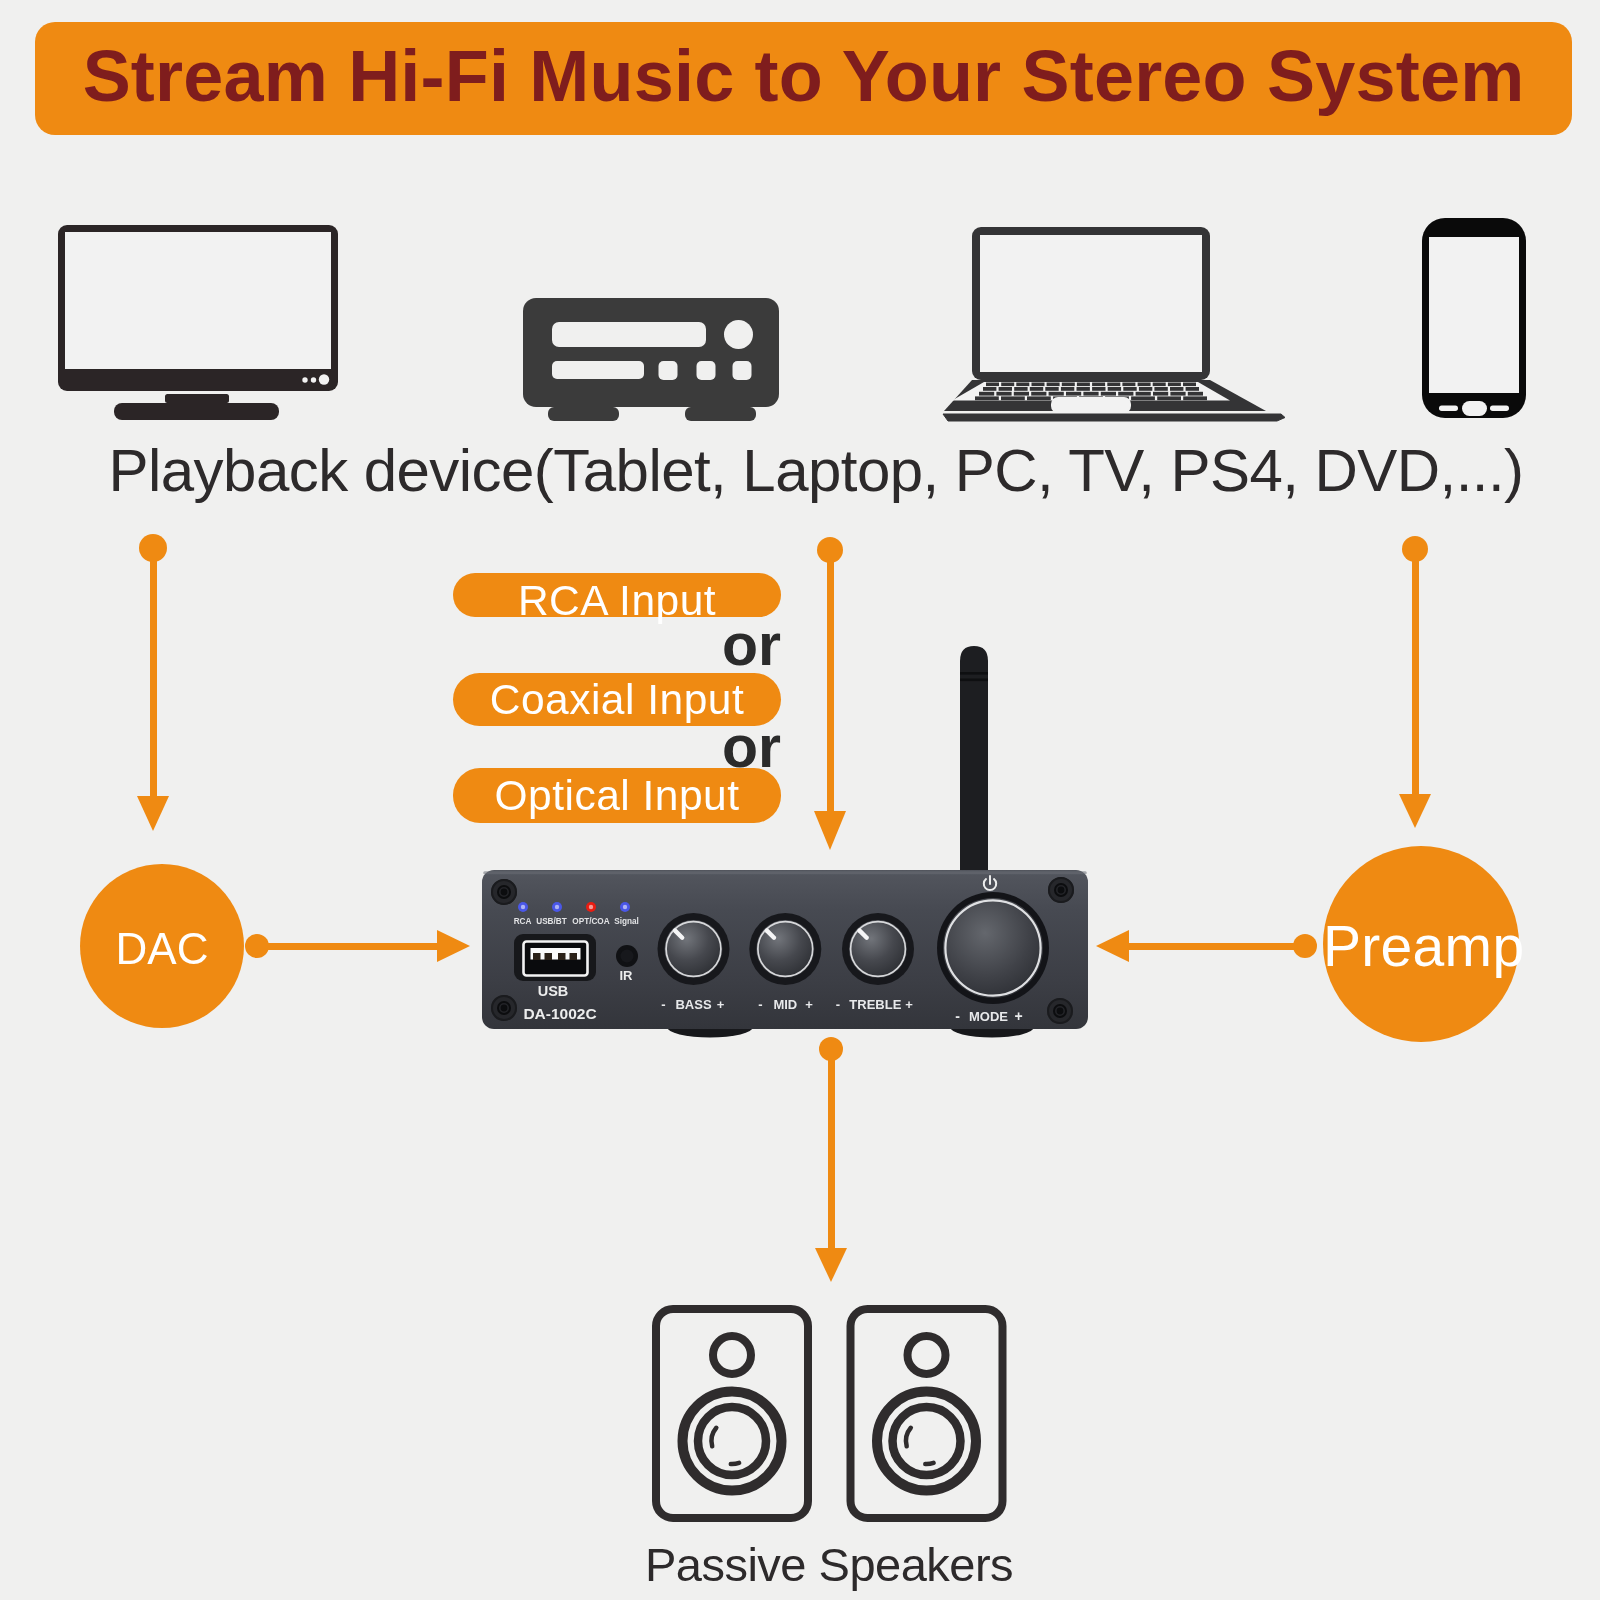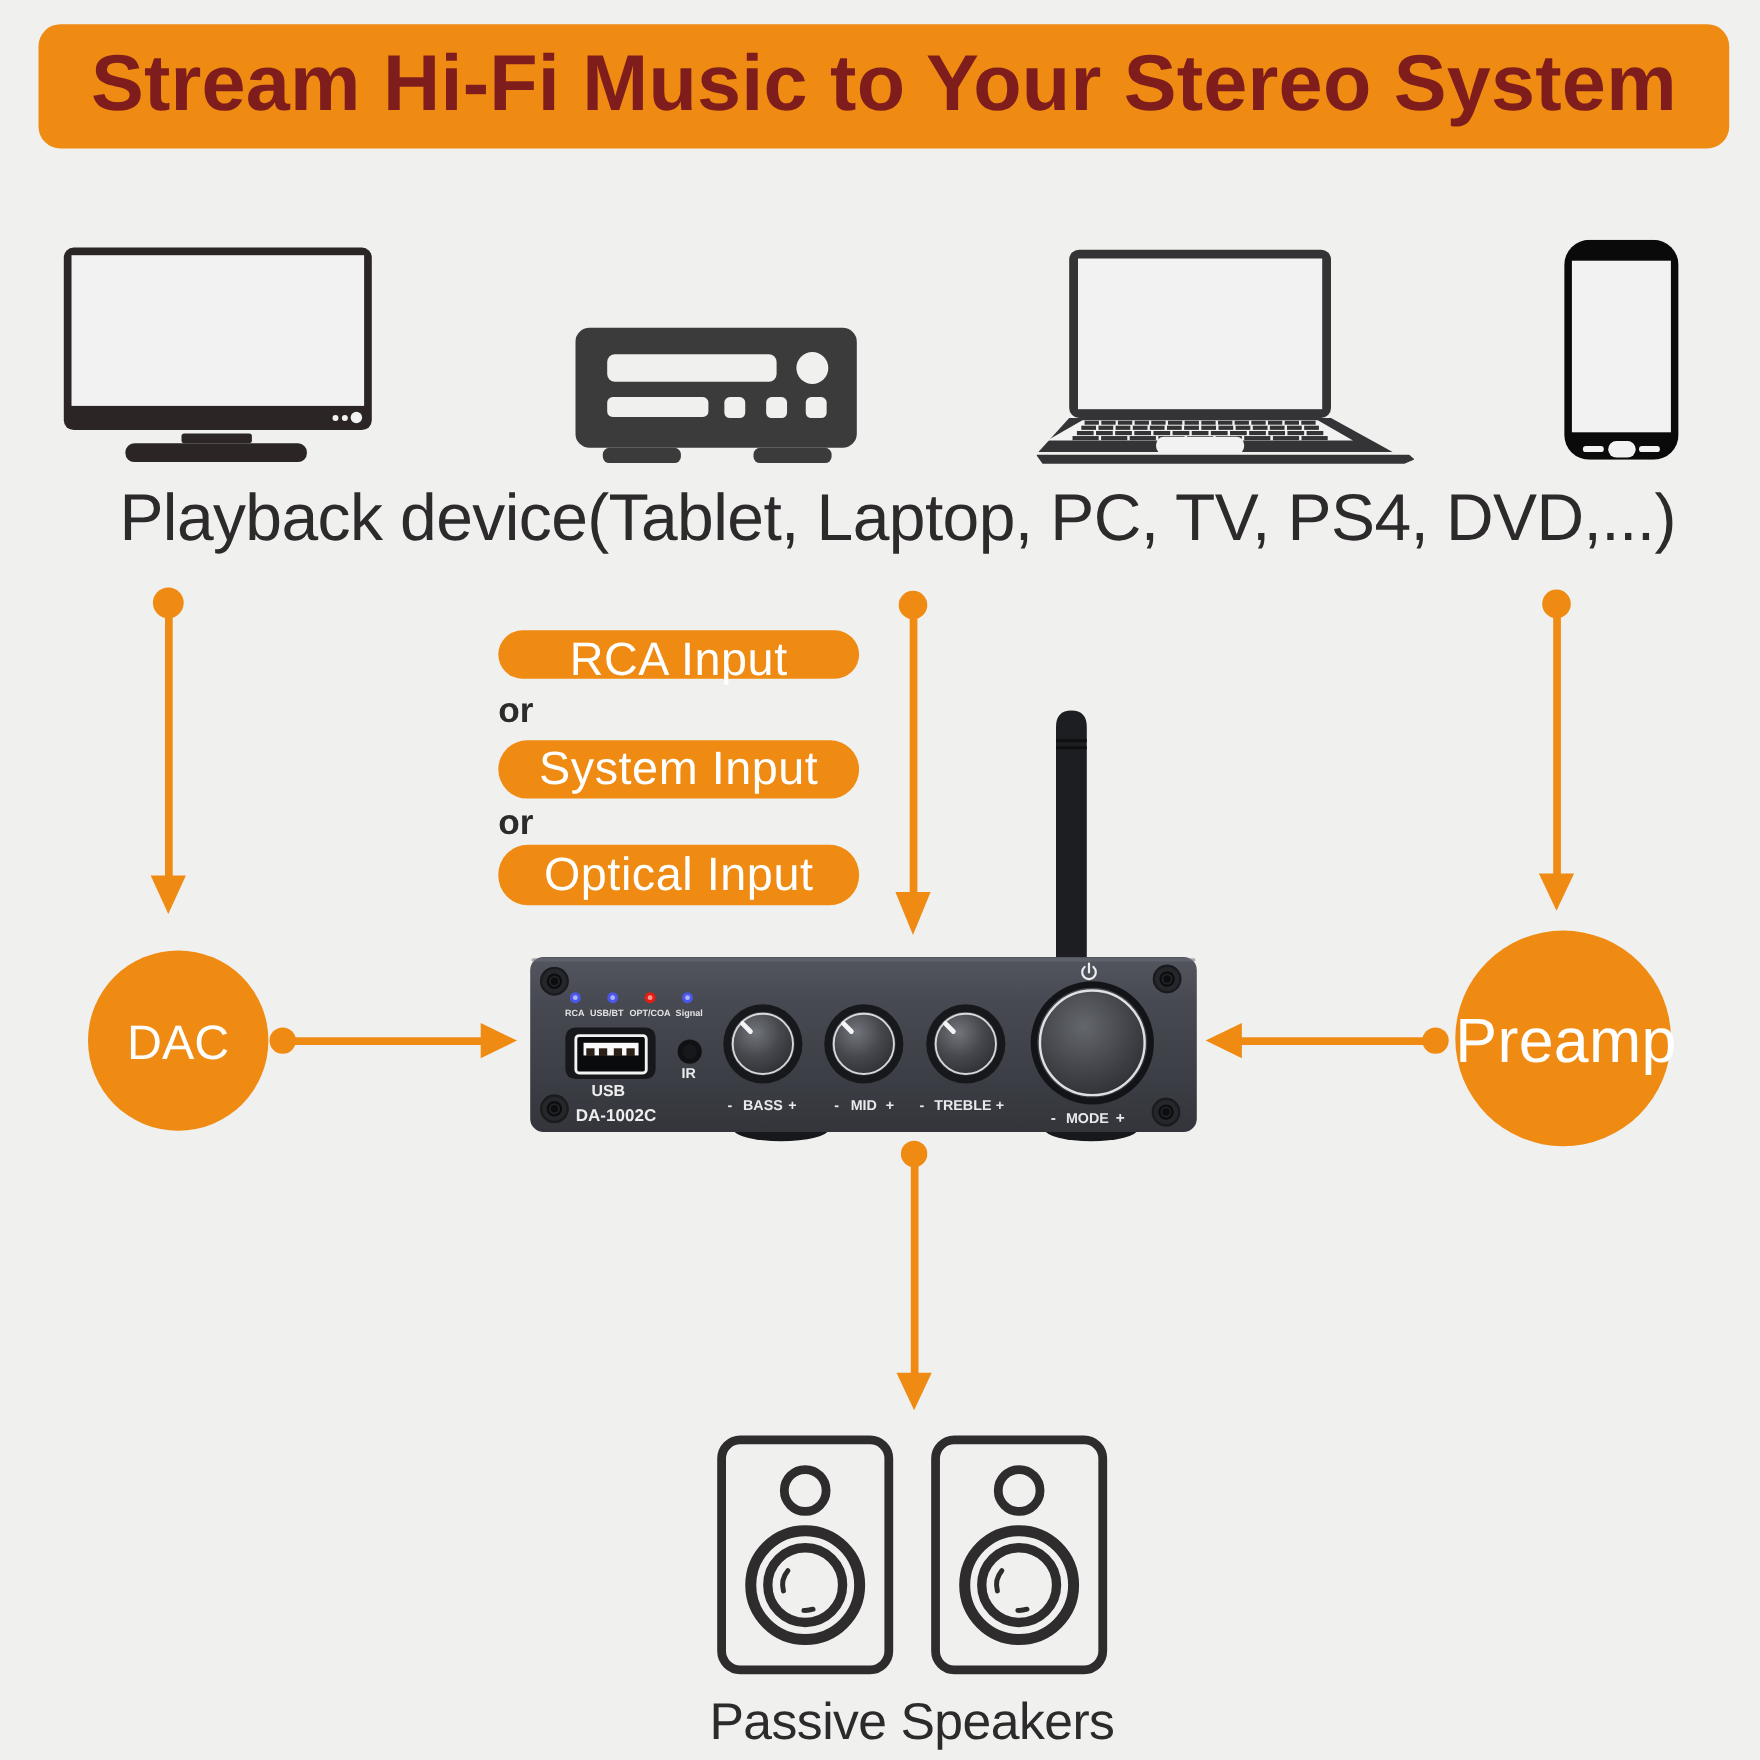"or" .or { font-size: 32px -> 59px; text-align: left -> right }
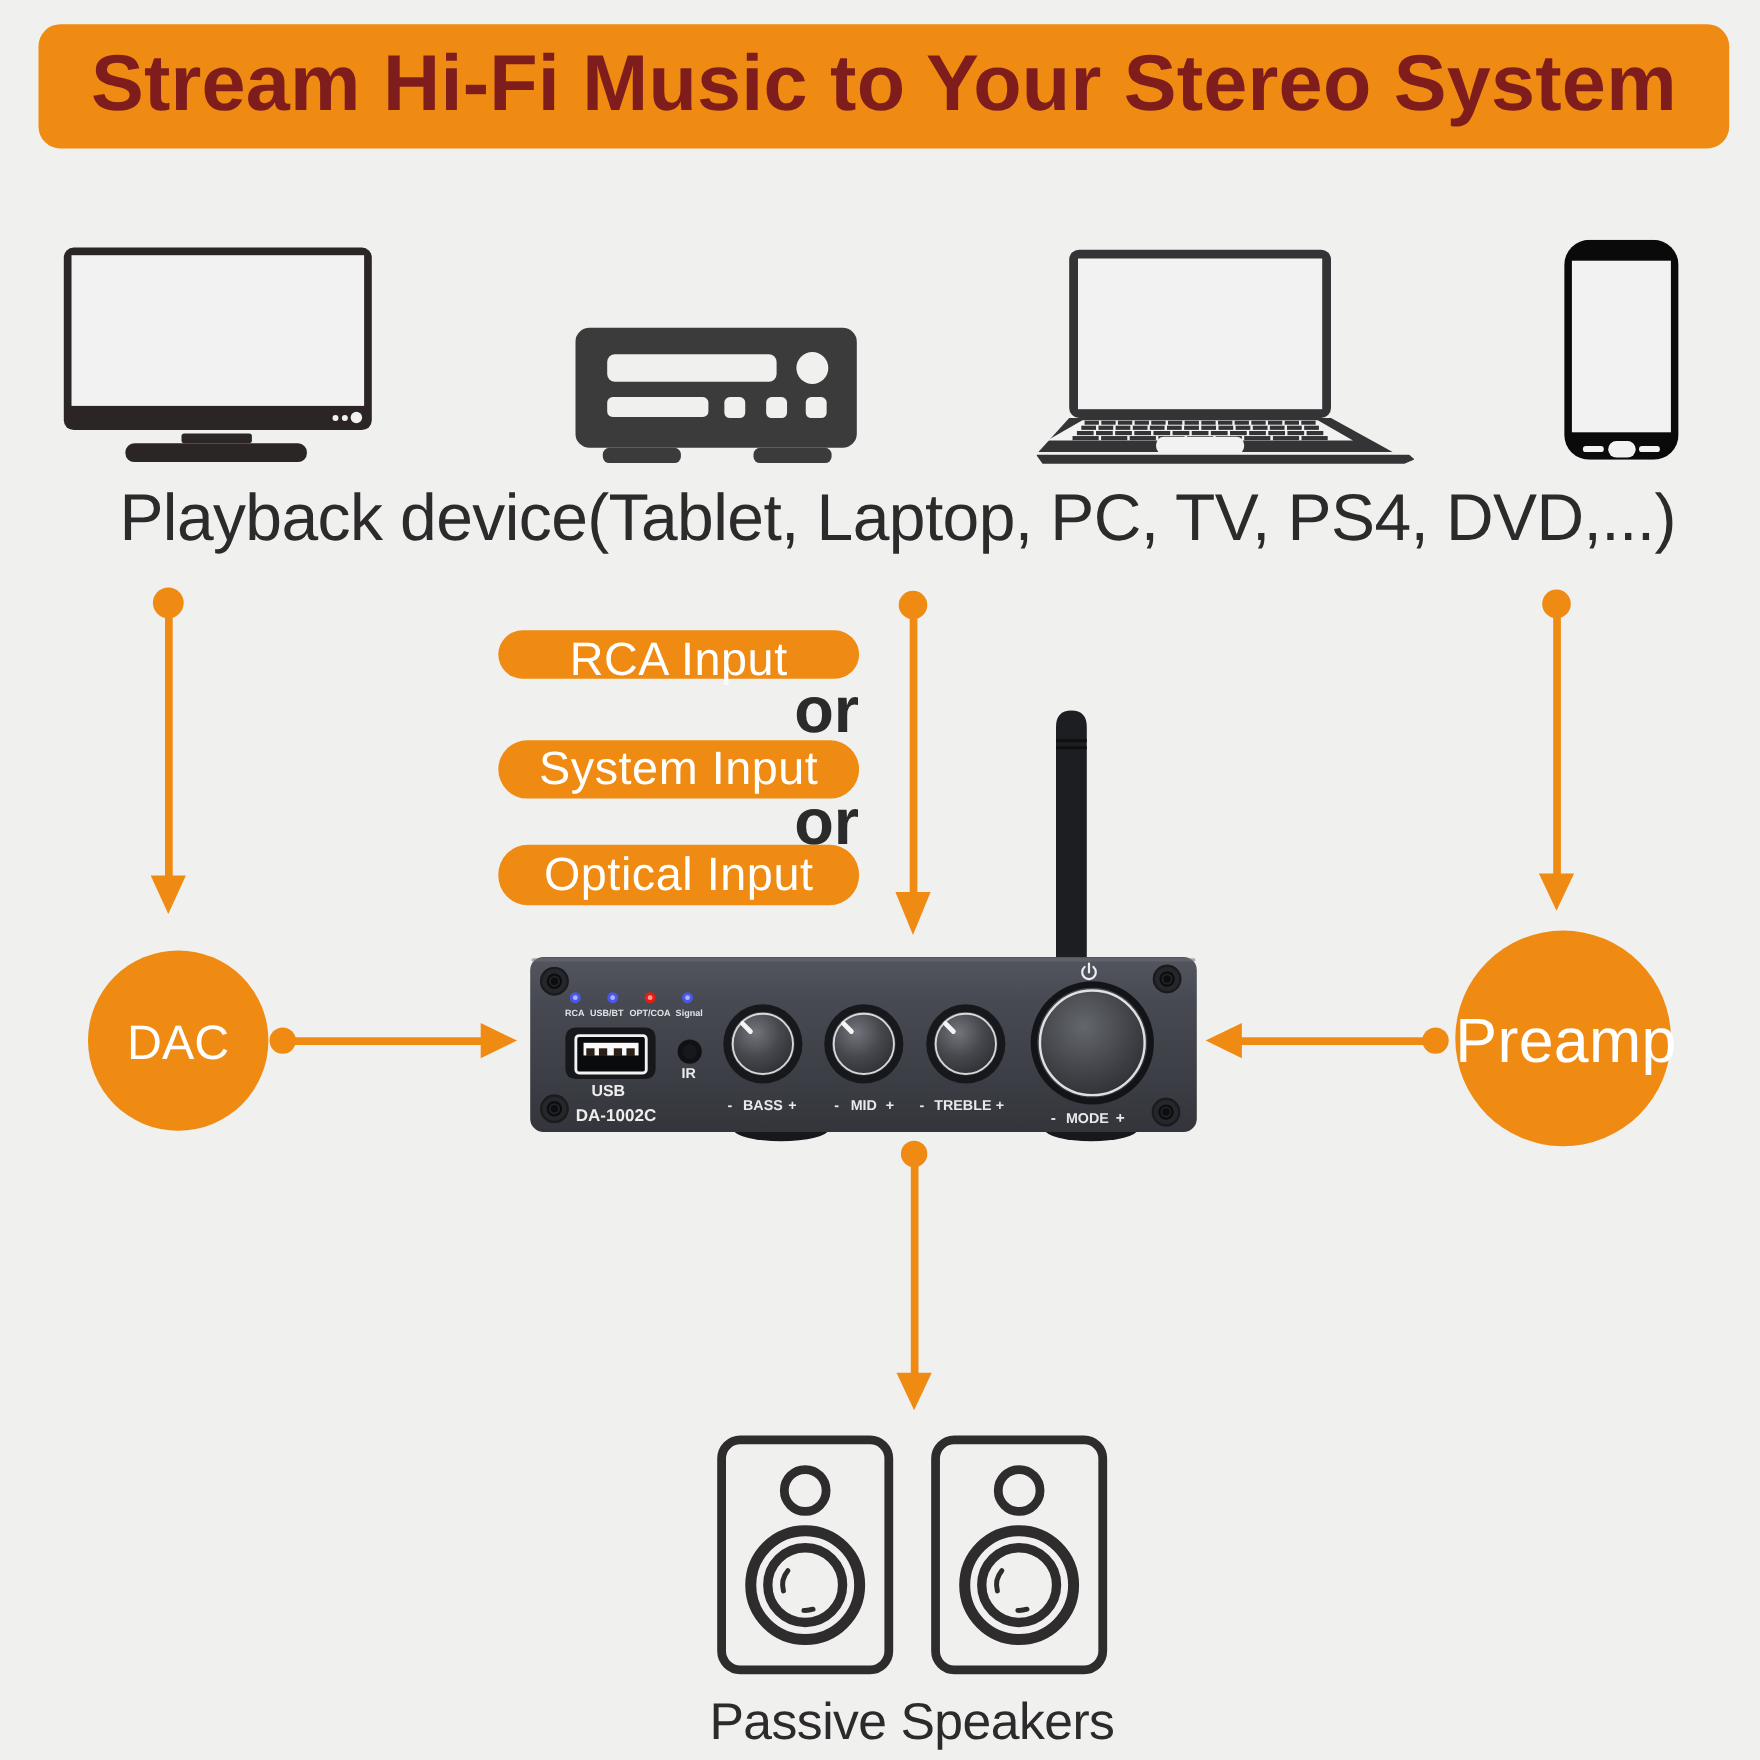"System Input" div.abs { text: System -> Coaxial }
